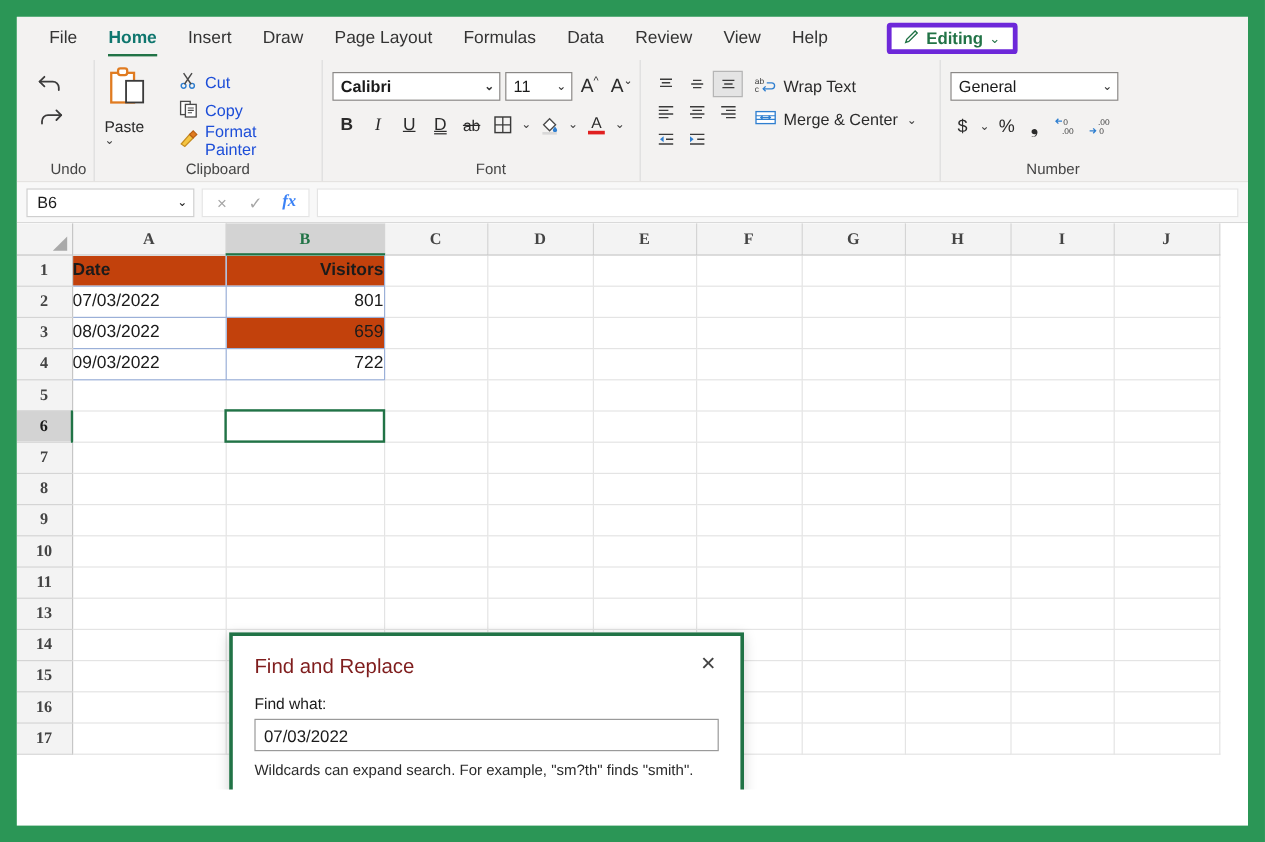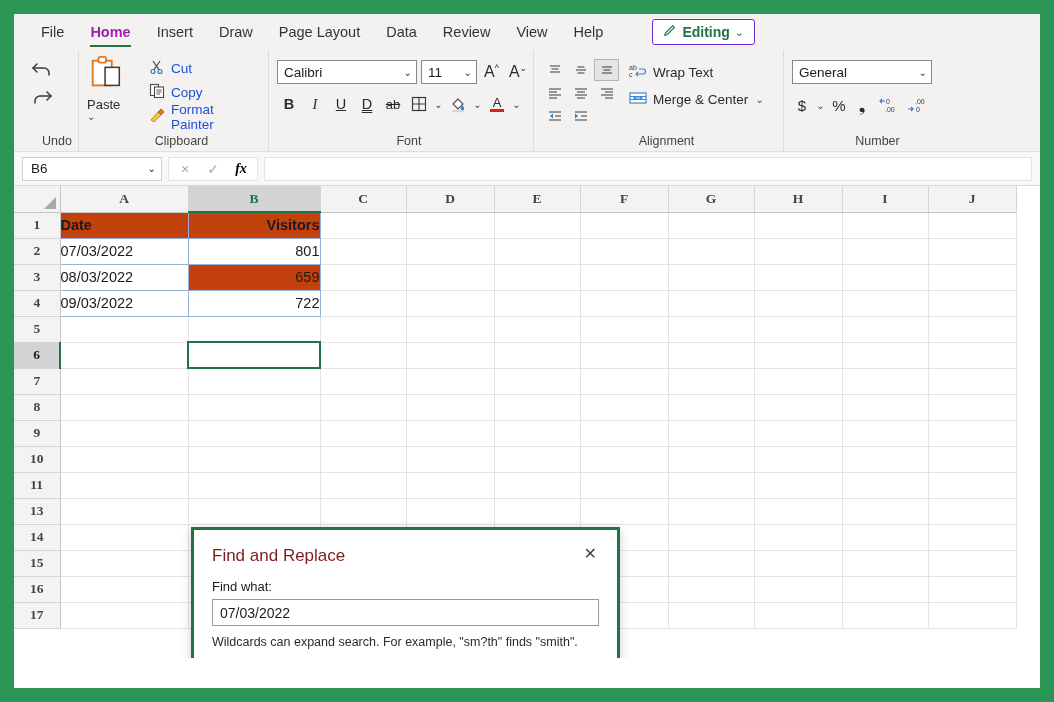"Home" .tab.active { color: #a21caf -> #0f766e }
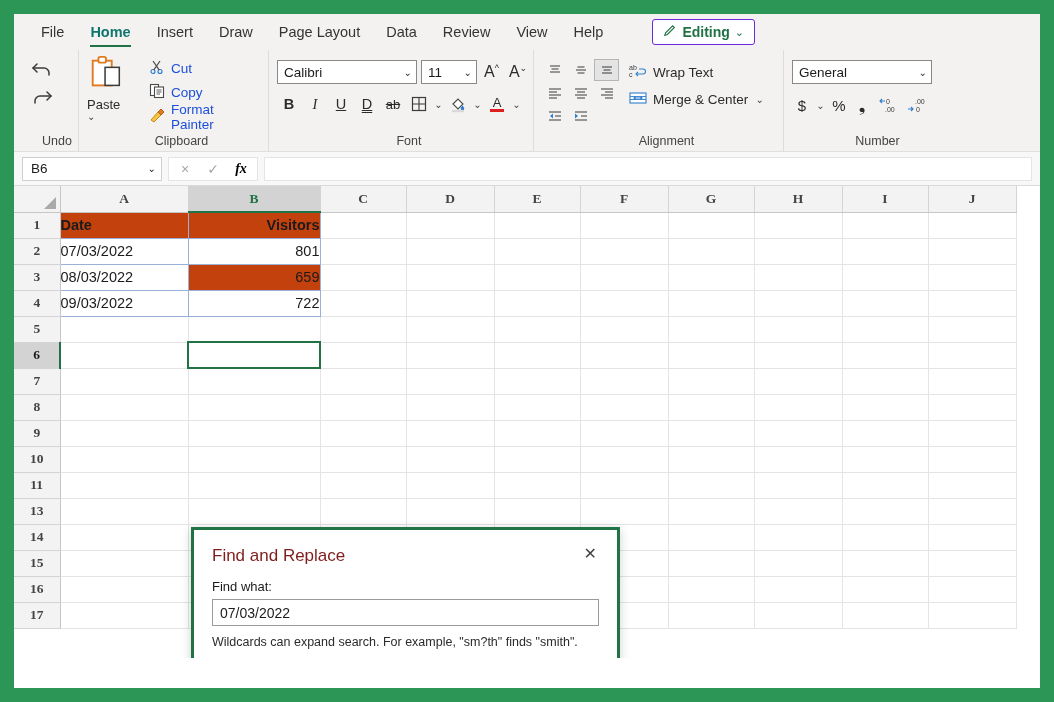"Formulas" div.tab { html: none -> <div> <span>Formulas</span> </div> }
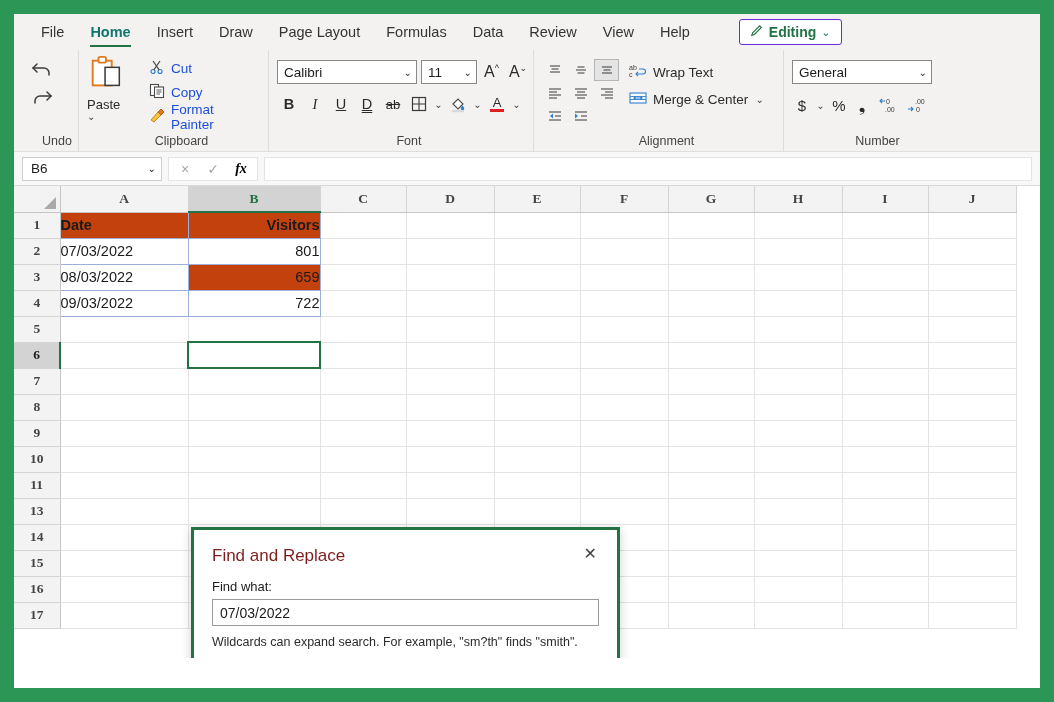"Editing" .editing-btn { border: 1px solid #6d28d9 -> 4px solid #6d28d9 }
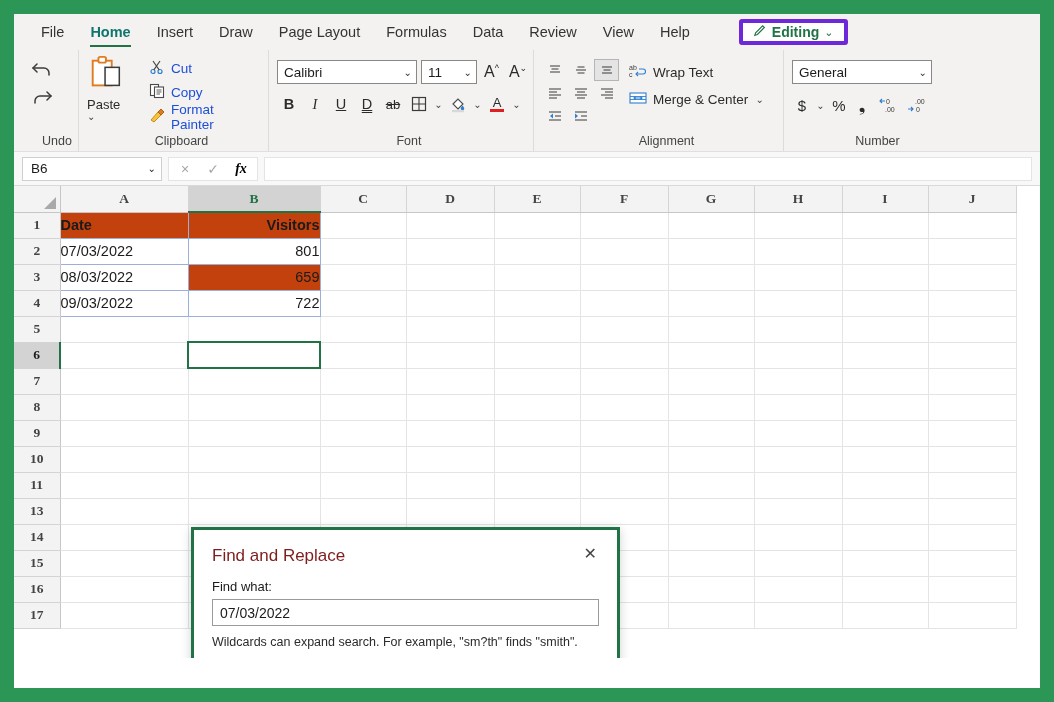"Calibri" .fontname { font-weight: none -> bold }
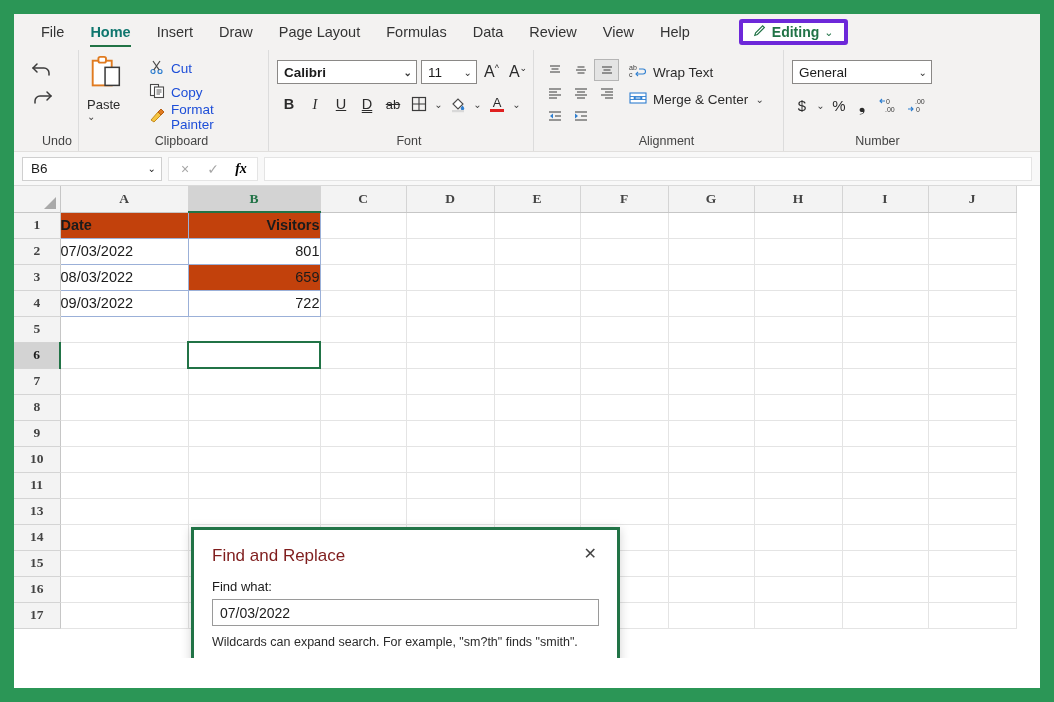"Alignment" div.glabel { html: <div>Alignment</div> -> none }
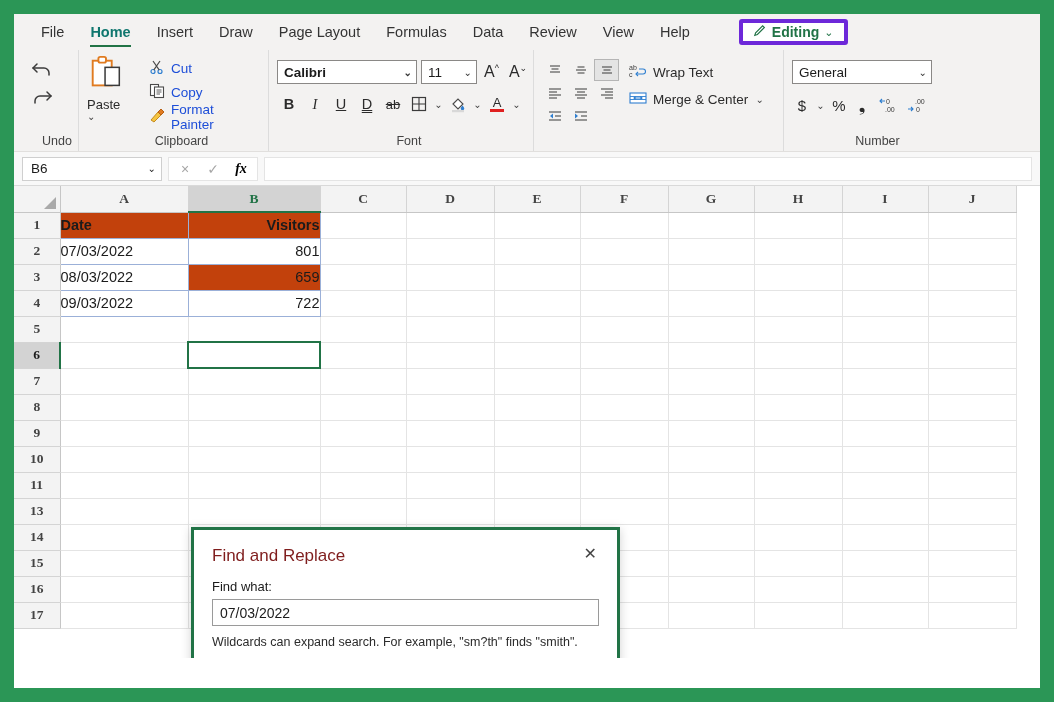"fx" .fbtns .fx { color: #000000 -> #3b82f6 }
